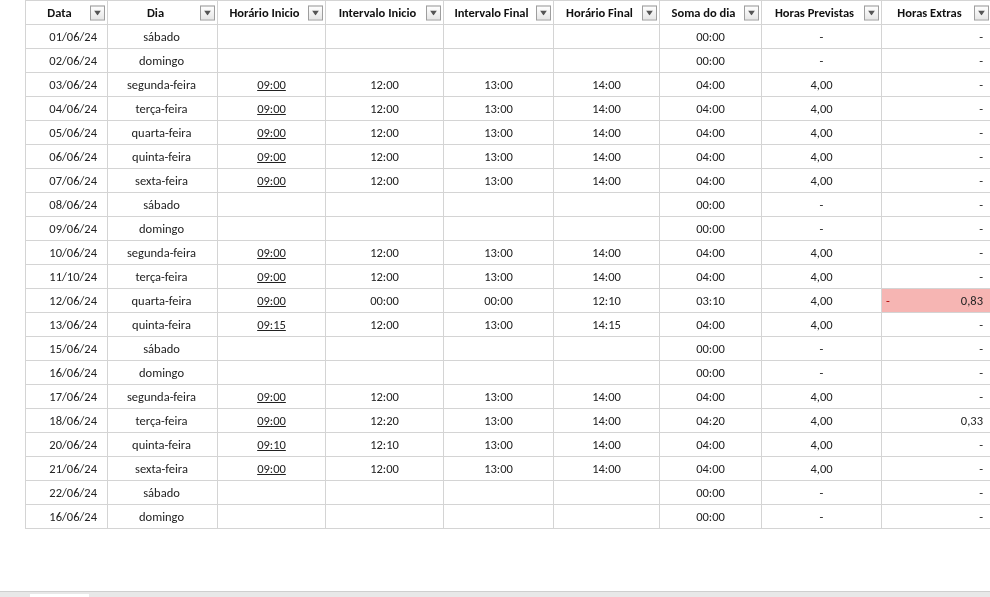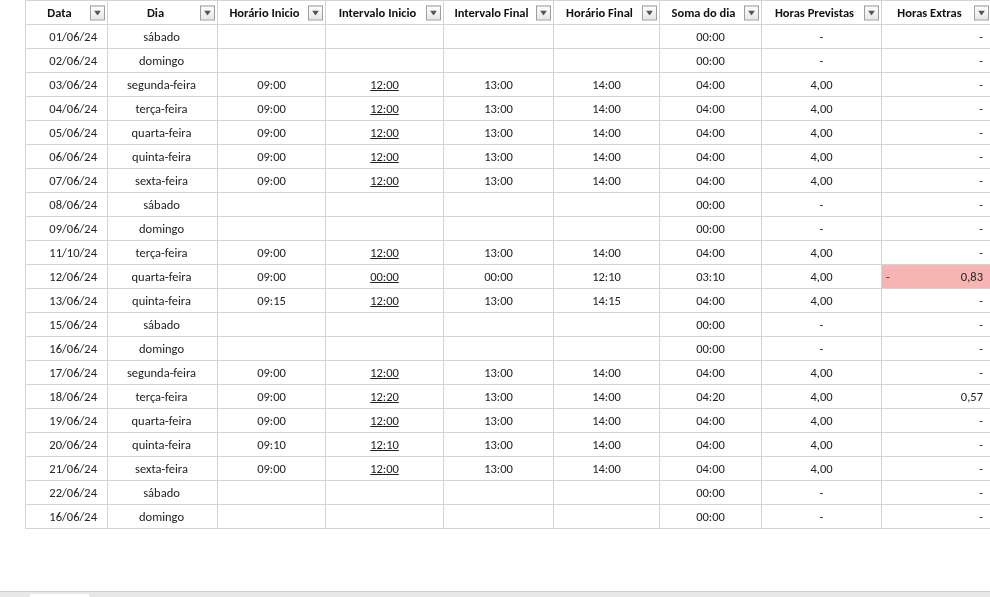"09:00" .col-hi { text-decoration: none -> underline }
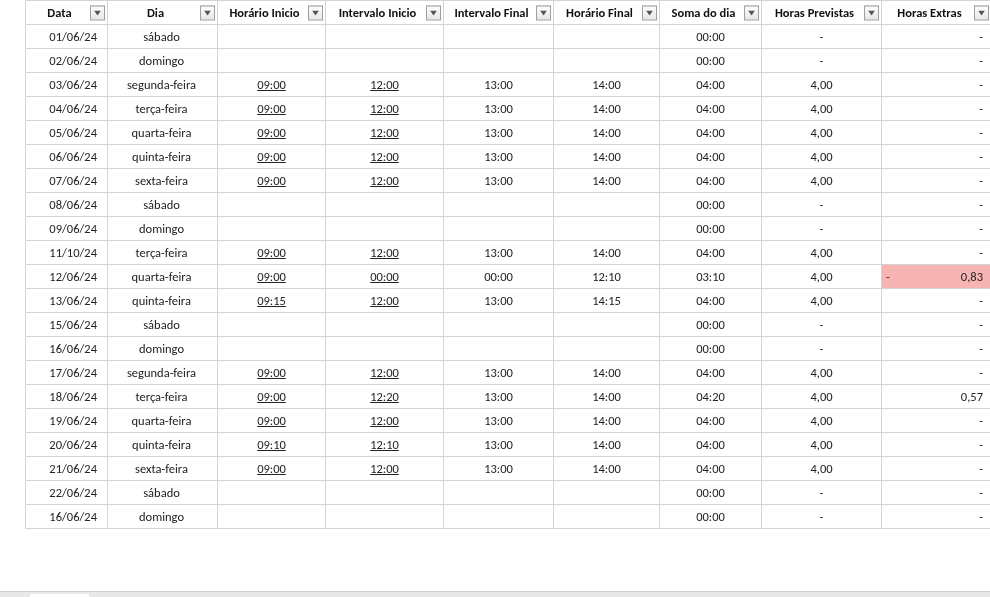"12:00" .col-ii { text-decoration: underline -> none }
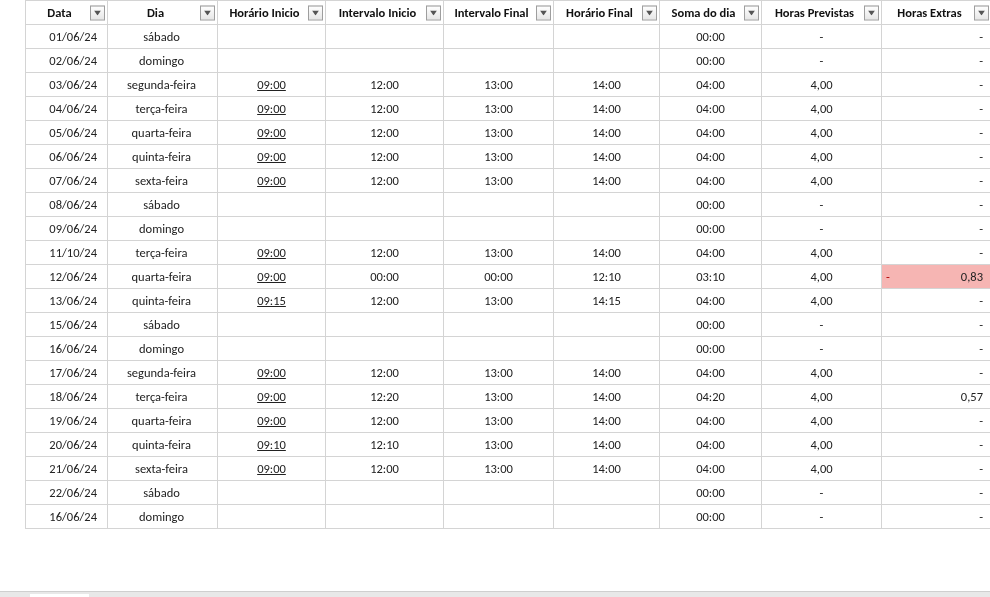"10/06/24" tr { html: none -> <tr> <td>10/06/24</td> <td>segunda-feira</td> <td>09:00</td> <td>12:00</td> <td>13:00</td> <td>14:00</td> <td>04:00</td> <td>4,00</td> <td>-</td> </tr> }
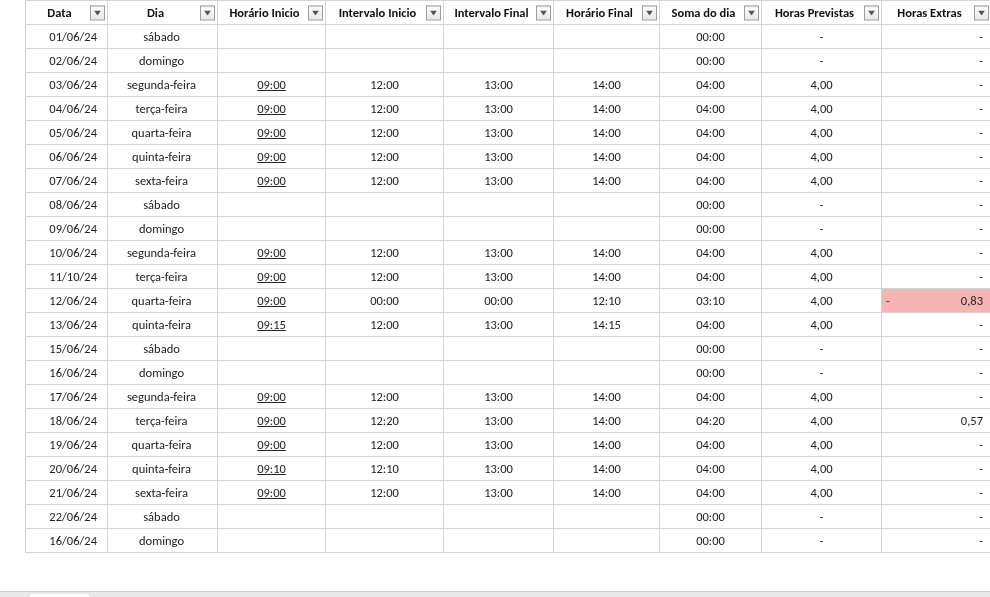"0,57" td.col-extra { text: 0,57 -> 0,33 }
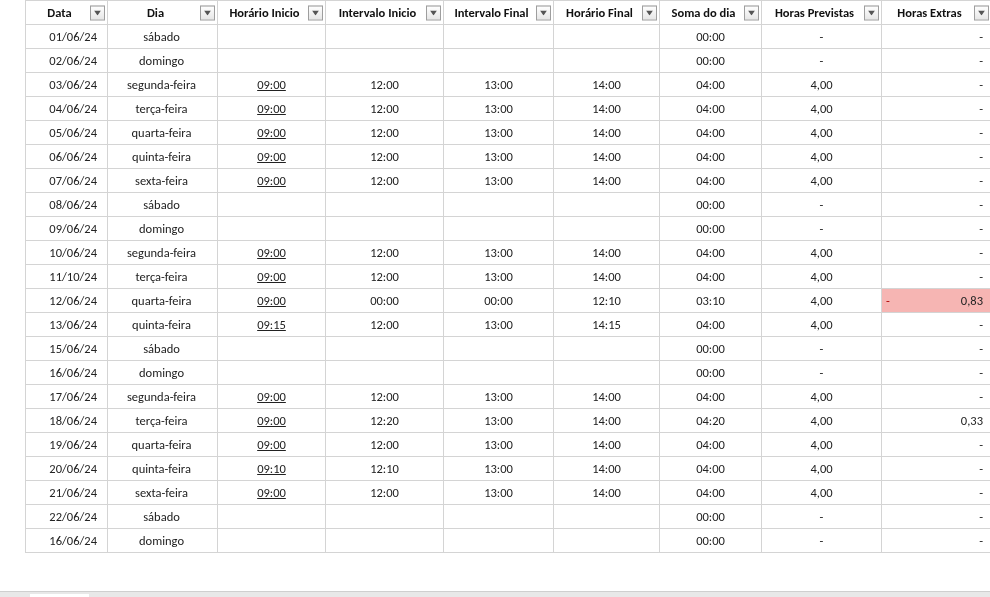"19/06/24" tr { html: <tr> <td>19/06/24</td> <td>quarta-feira</td> <td>09:00</td> <td>12:00</td> <td>13:00</td> <td>14:00</td> <td>04:00</td> <td>4,00</td> <td>-</td> </tr> -> none }
